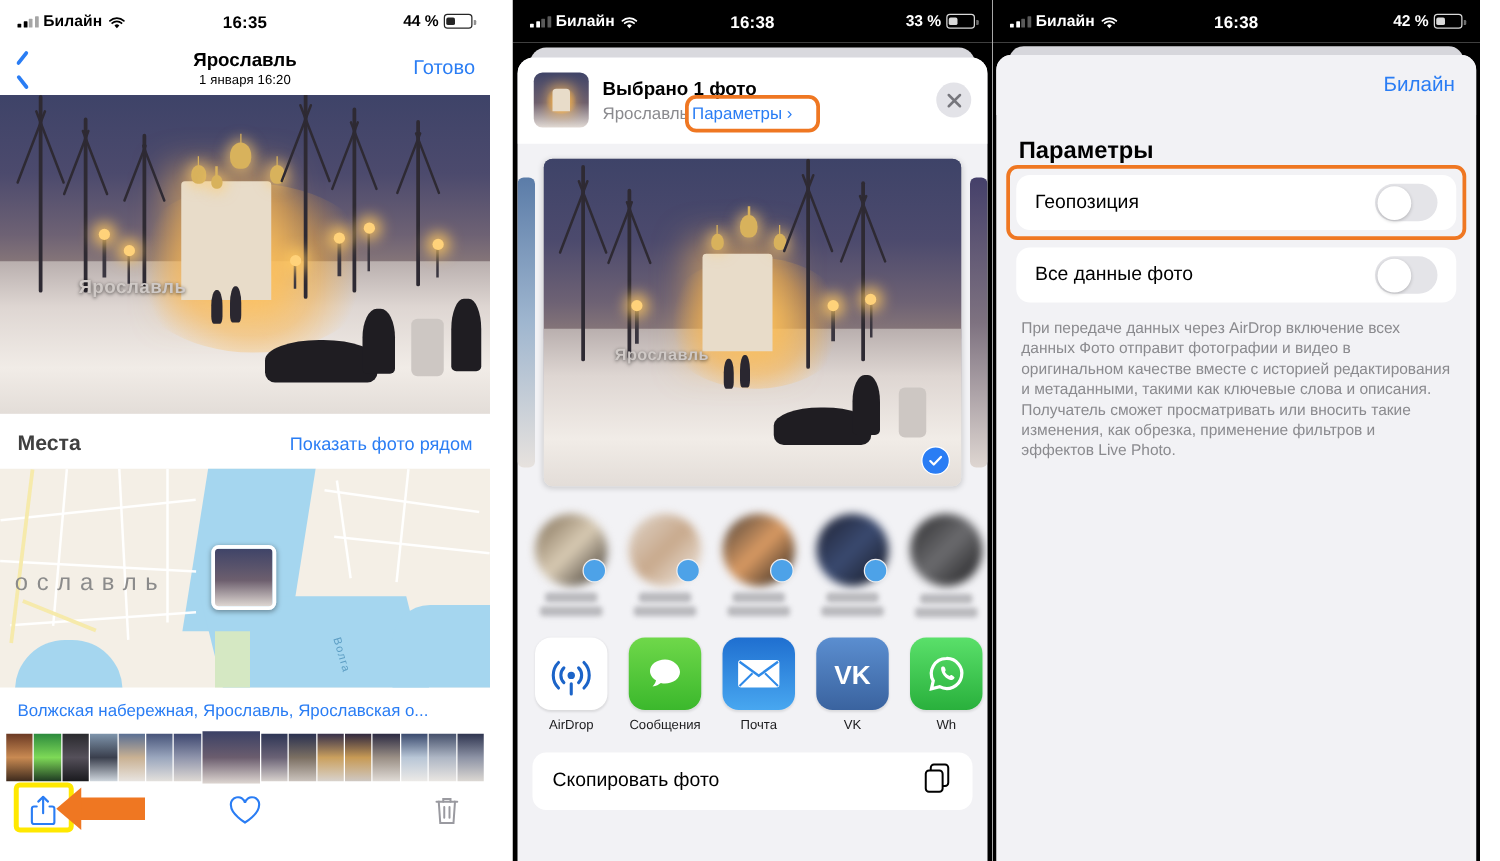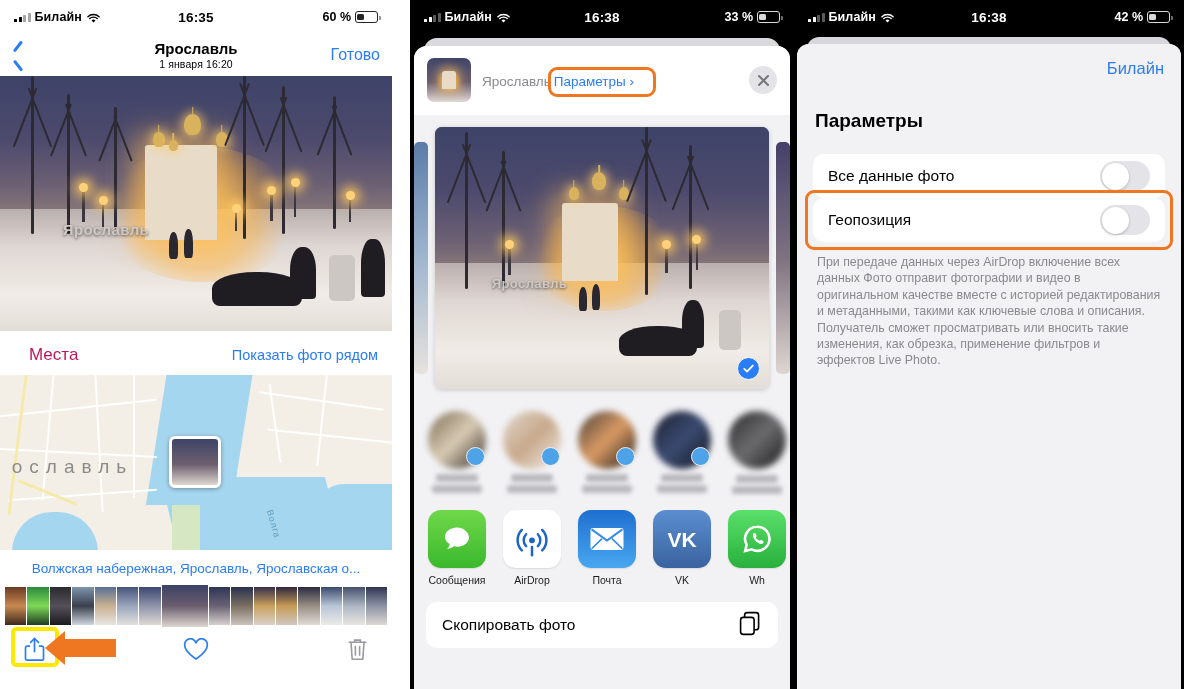"60 %" span { text: 60 -> 44 }
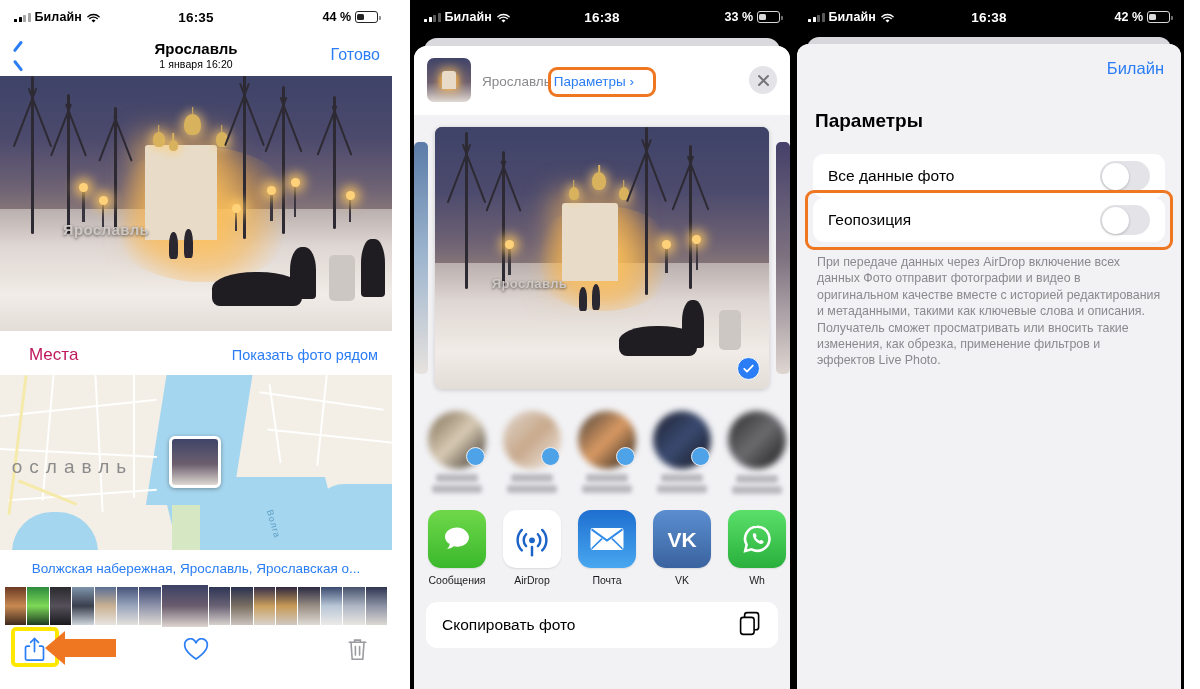"Выбрано 1 фото" div.sh-title { html: none -> <div>Выбрано 1 фото</div> }
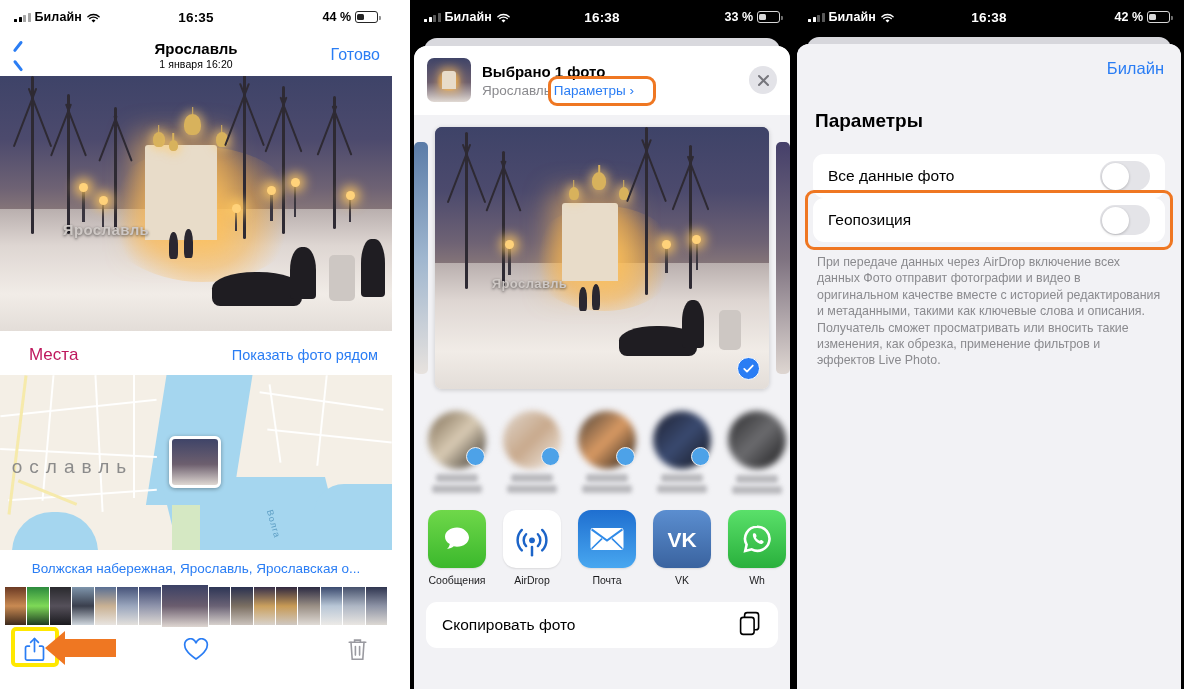"Все данные фото" div.row-card { order: before "Геопозиция" -> after "Геопозиция" }
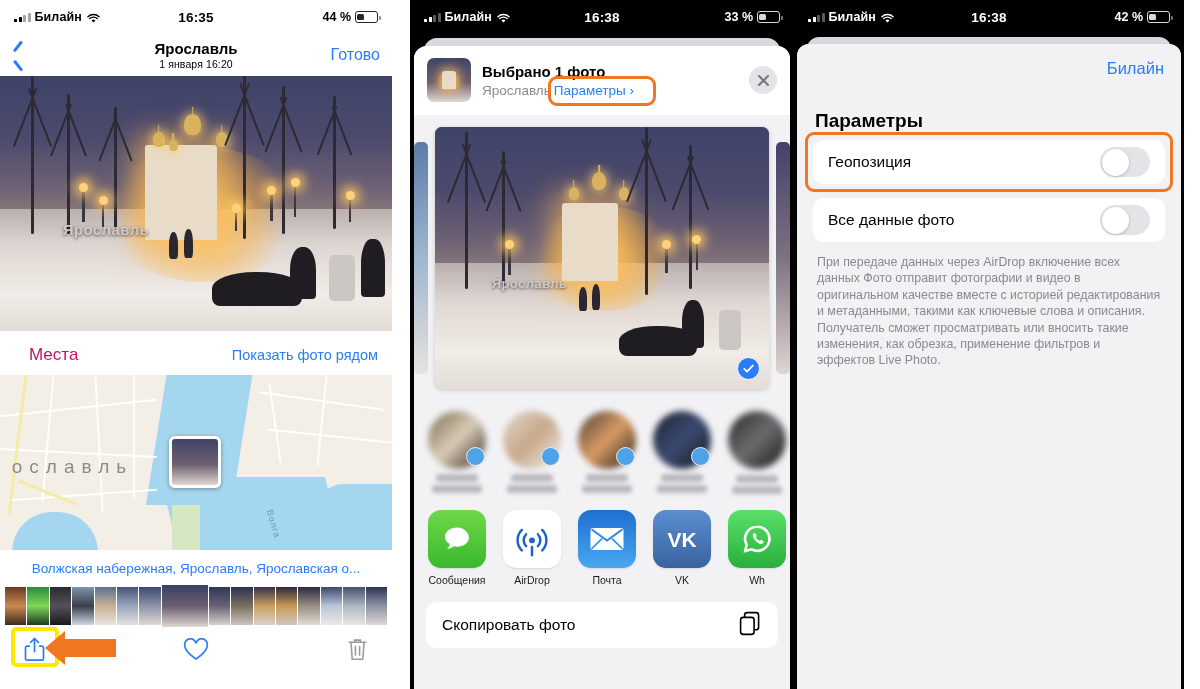"Места" .places-title { color: #be185d -> #404040; font-weight: normal -> bold; margin-left: 15px -> none }
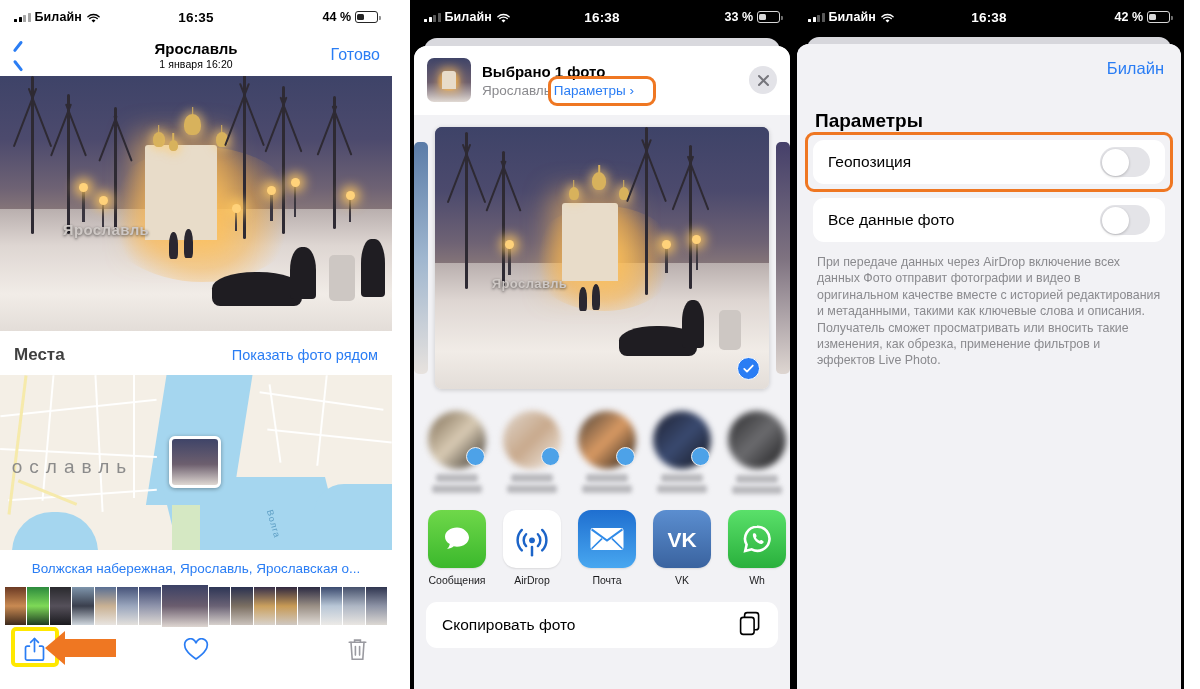"Волжская набережная, Ярославль," .addr { text-align: center -> none }
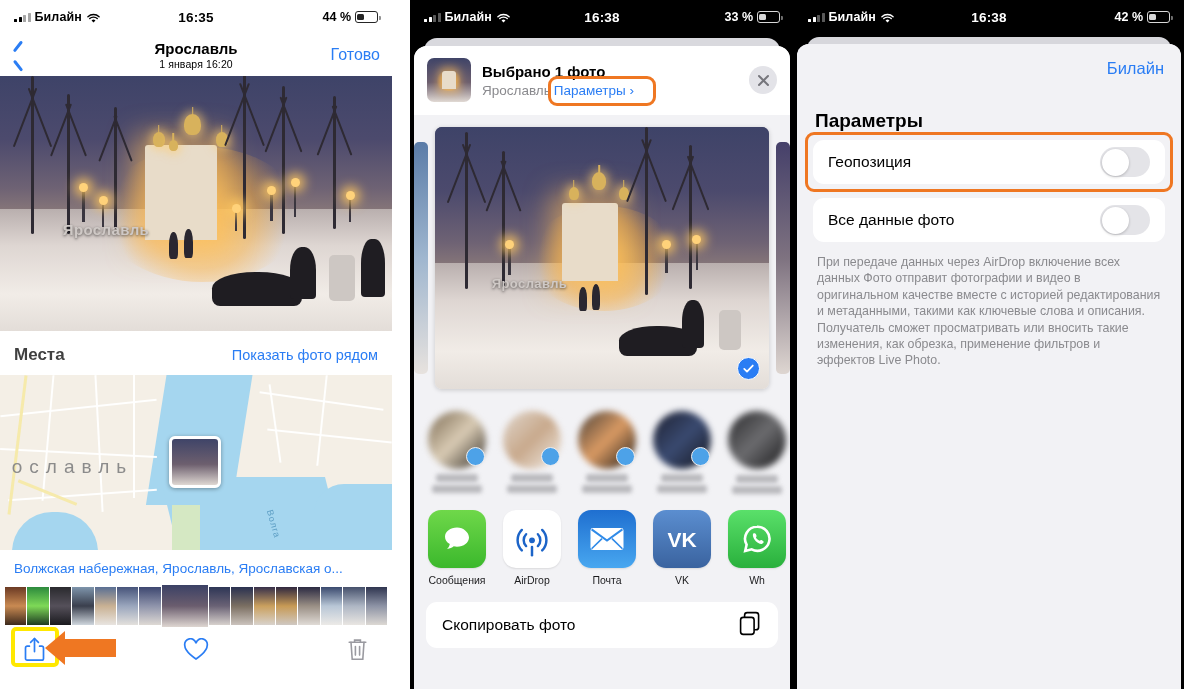"Сообщения" div.app { order: before "AirDrop" -> after "AirDrop" }
